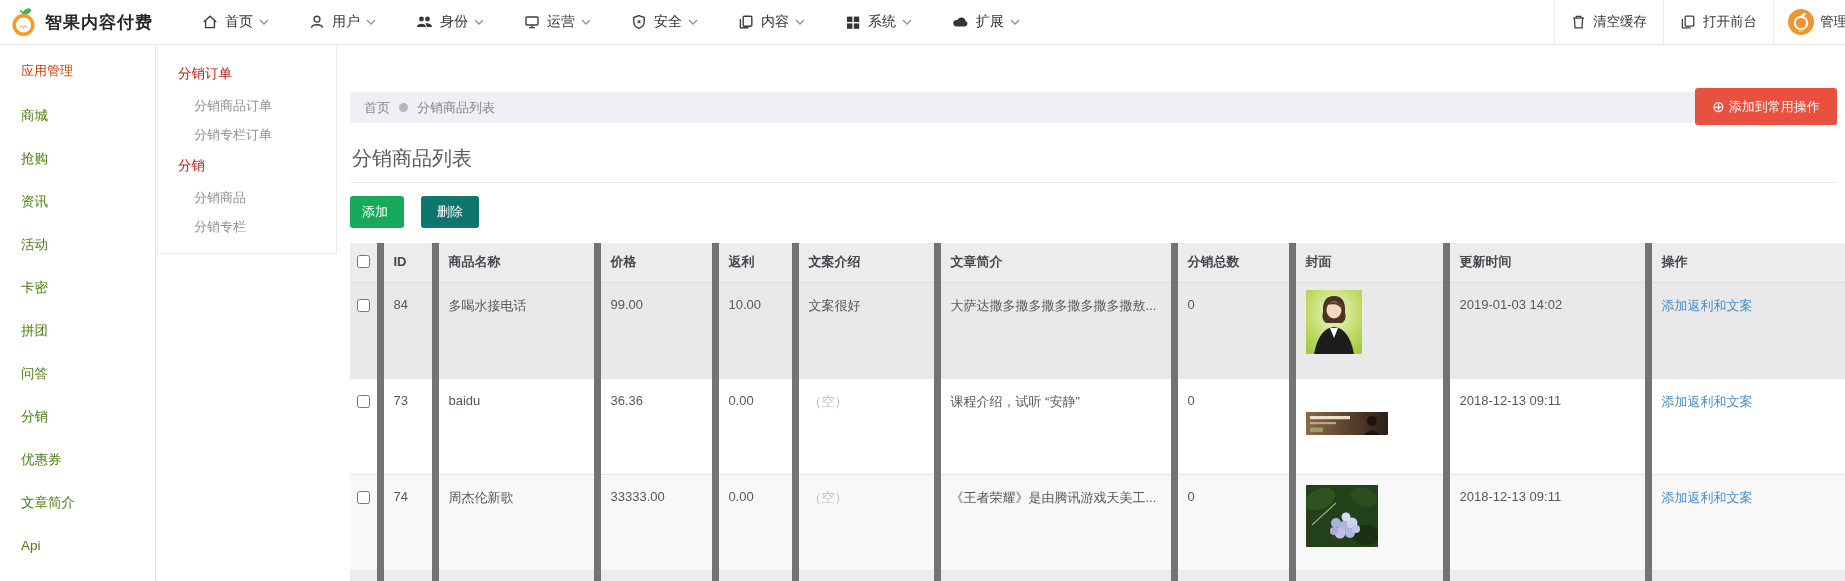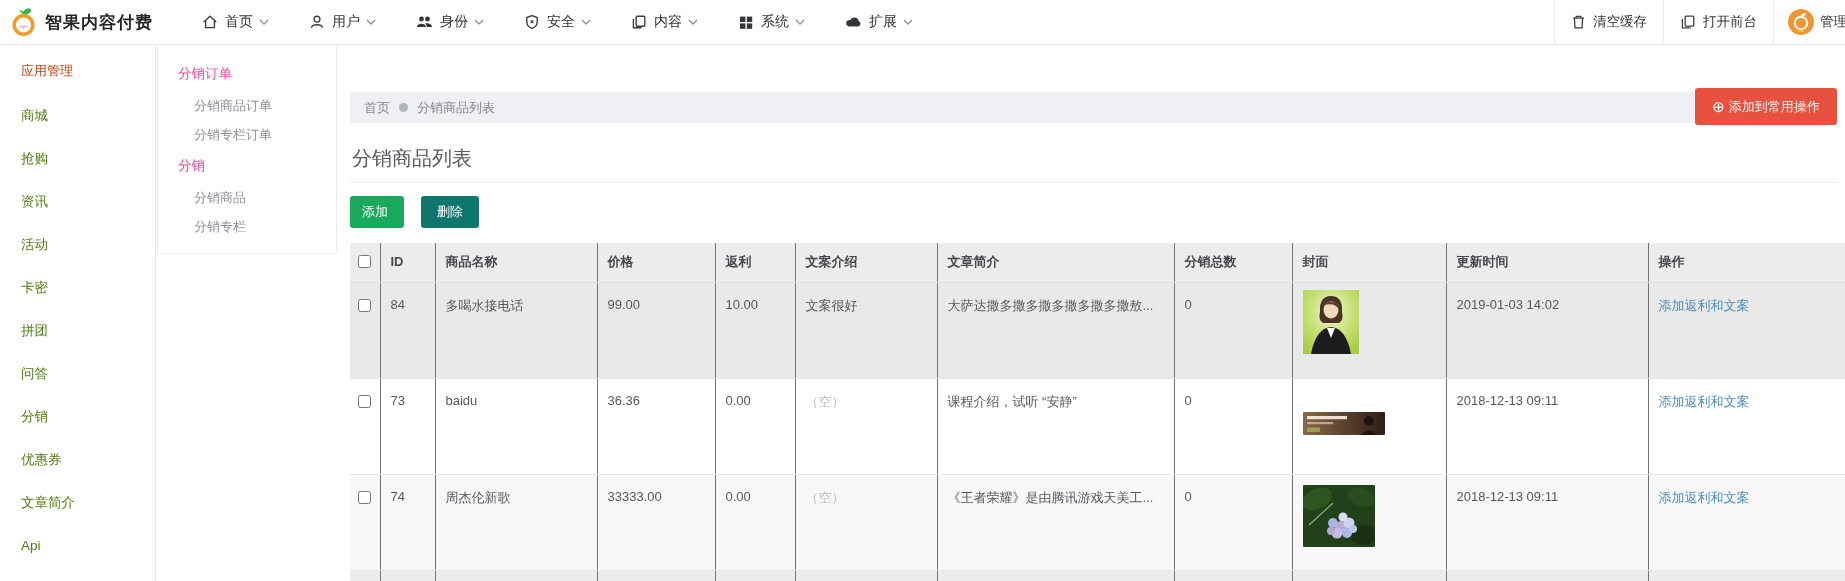"运营" div.nav-item { html: none -> <div> <span> <svg> <rect></rect> <path></path> </svg> </span> <span>运营</span> <span> <svg> <path></path> </svg> </span> </div> }
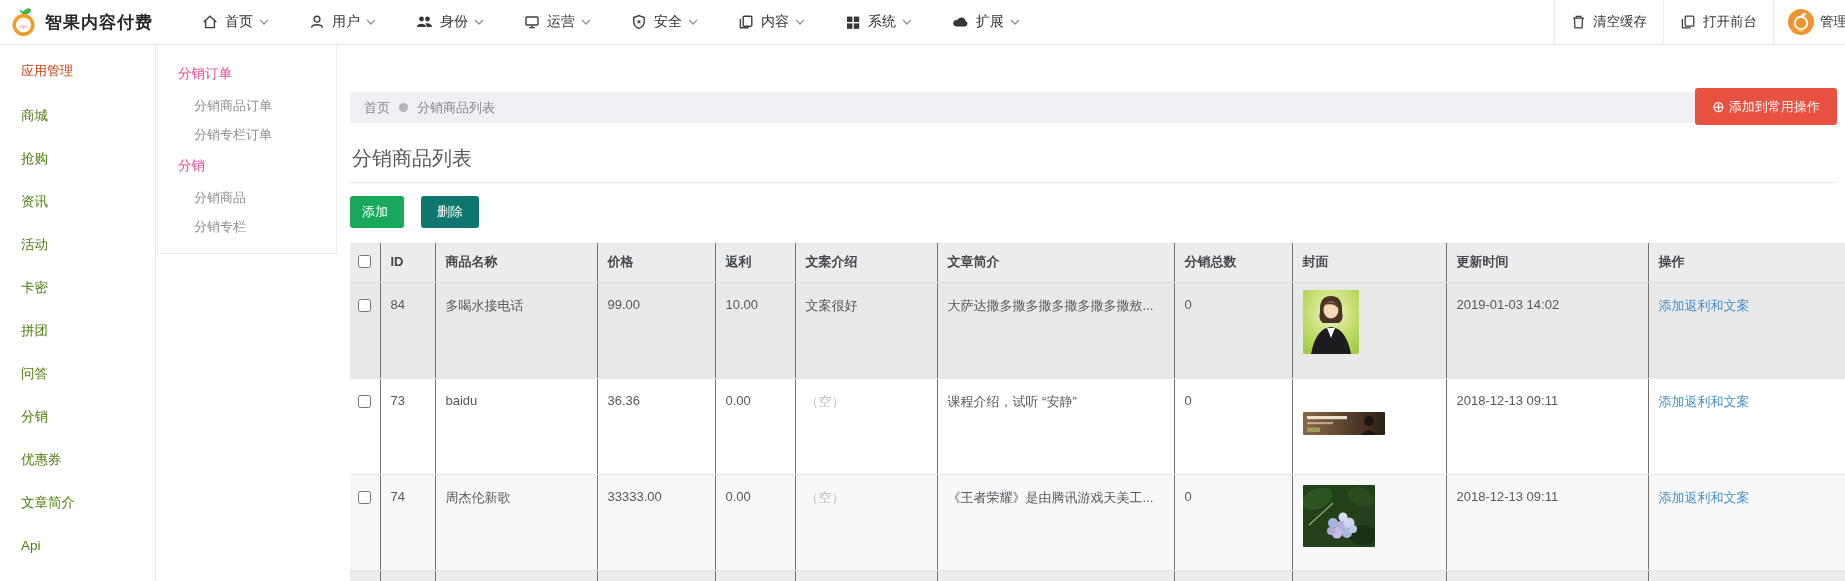"分销订单" .sm-group { color: #ec4899 -> #b91c1c }
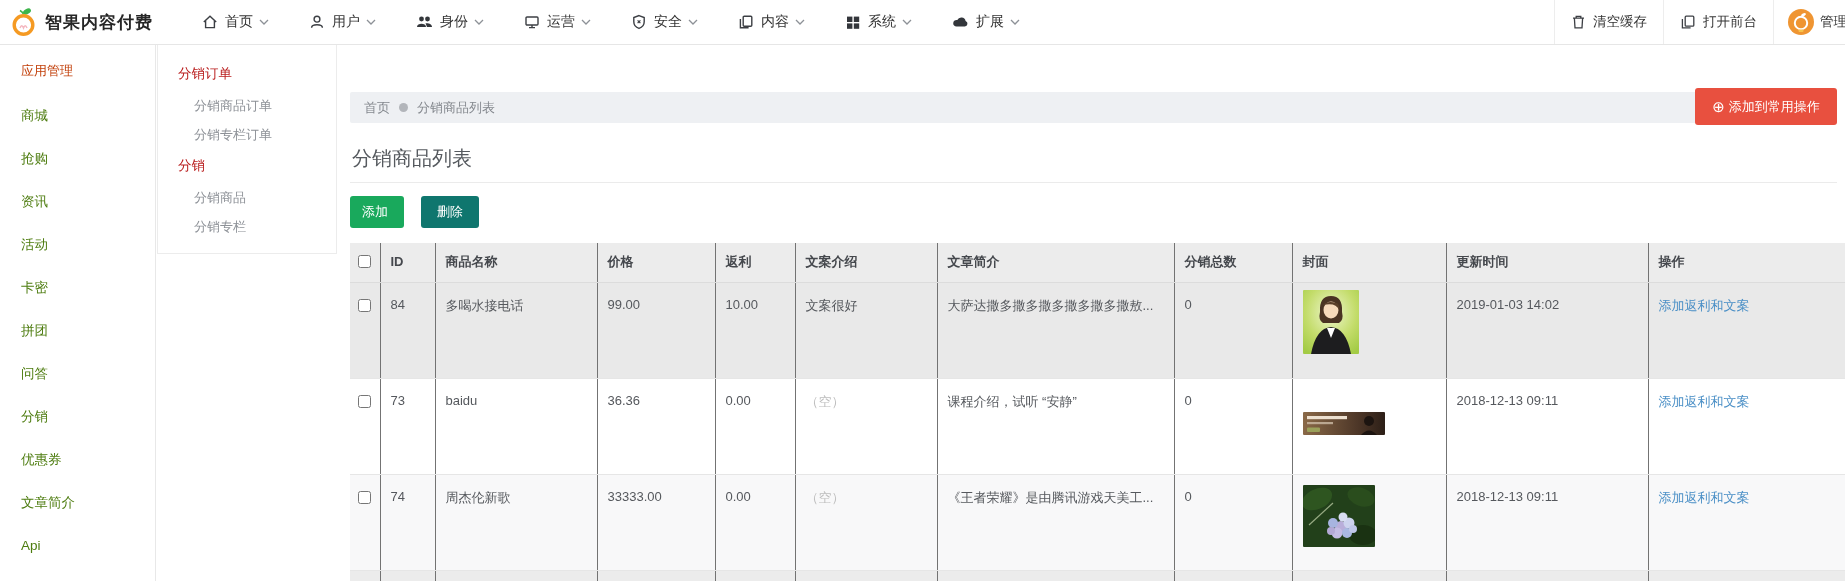"ID" th, td { border-right: 1px solid #737373 -> 7px solid #737373 }
